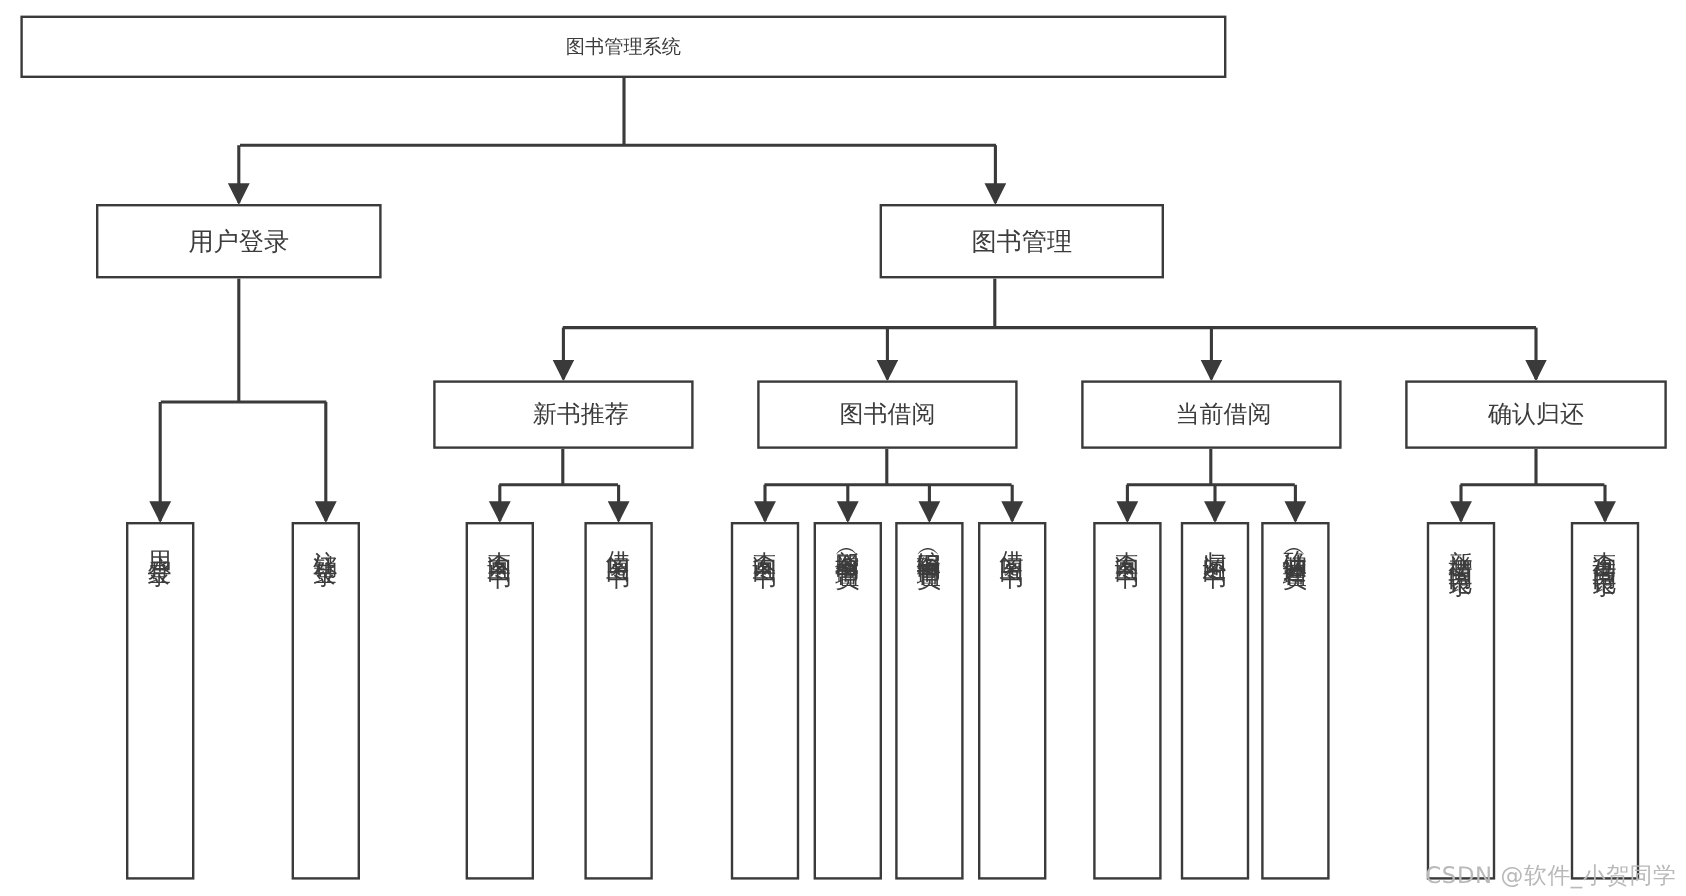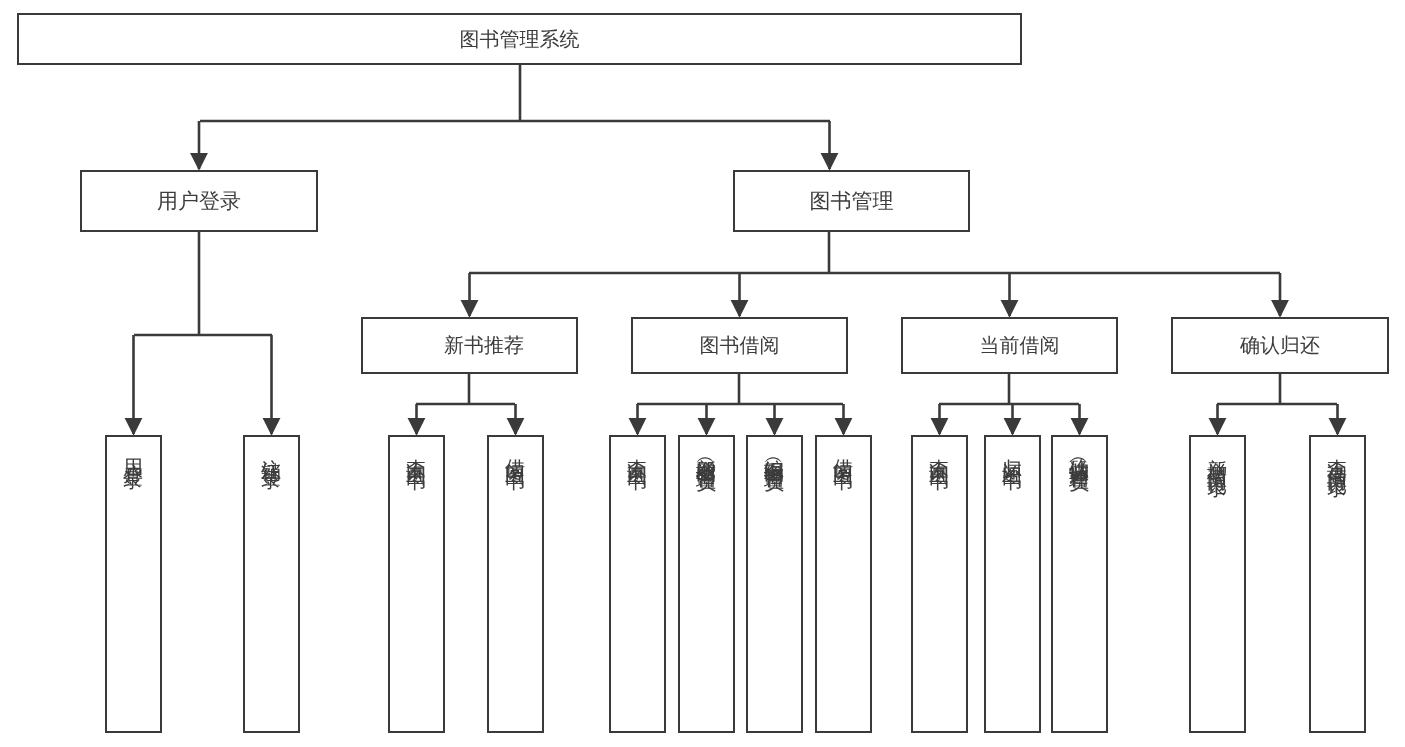"图书管理系统" .node.root { font-size: 20px -> 16px }
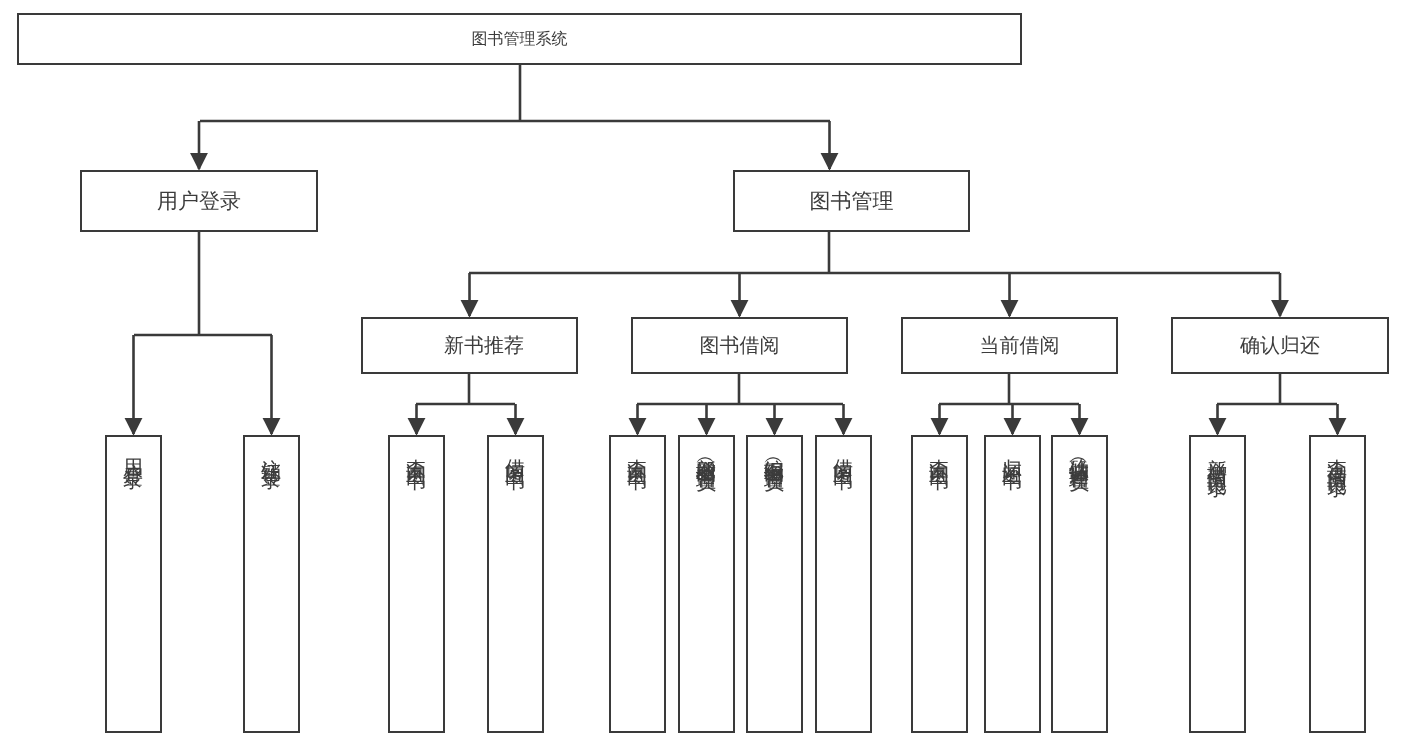"CSDN @软件_小贺同学" div { html: none -> <div>CSDN @软件_小贺同学</div> }
